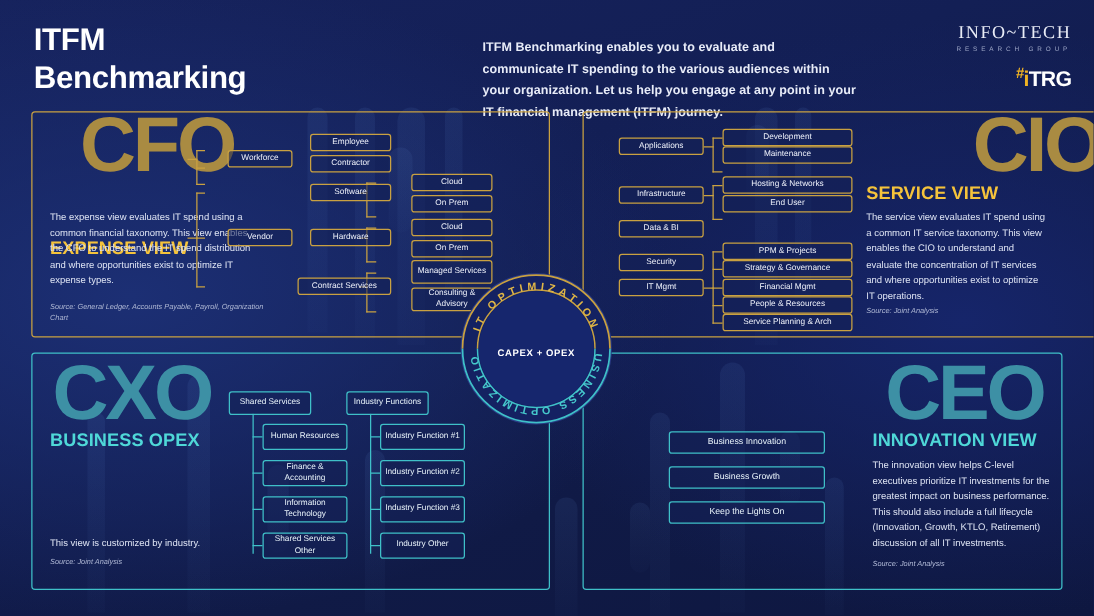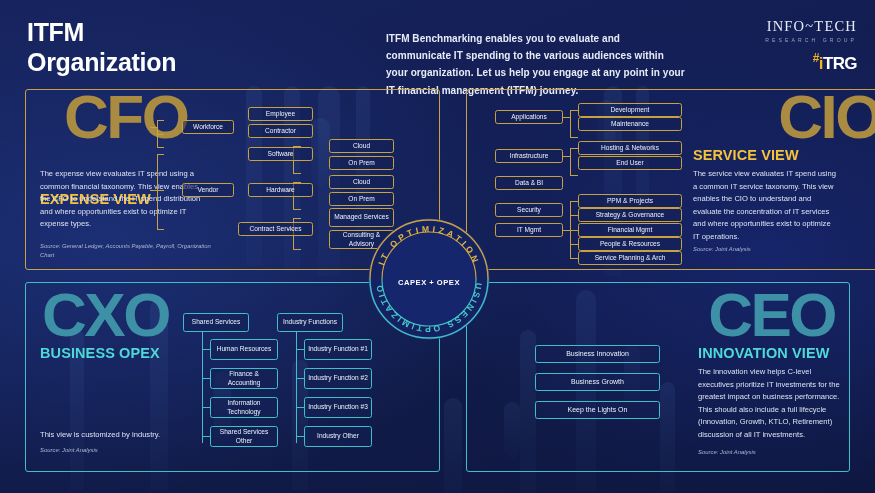"Organization" div { text: Organization -> Benchmarking }
